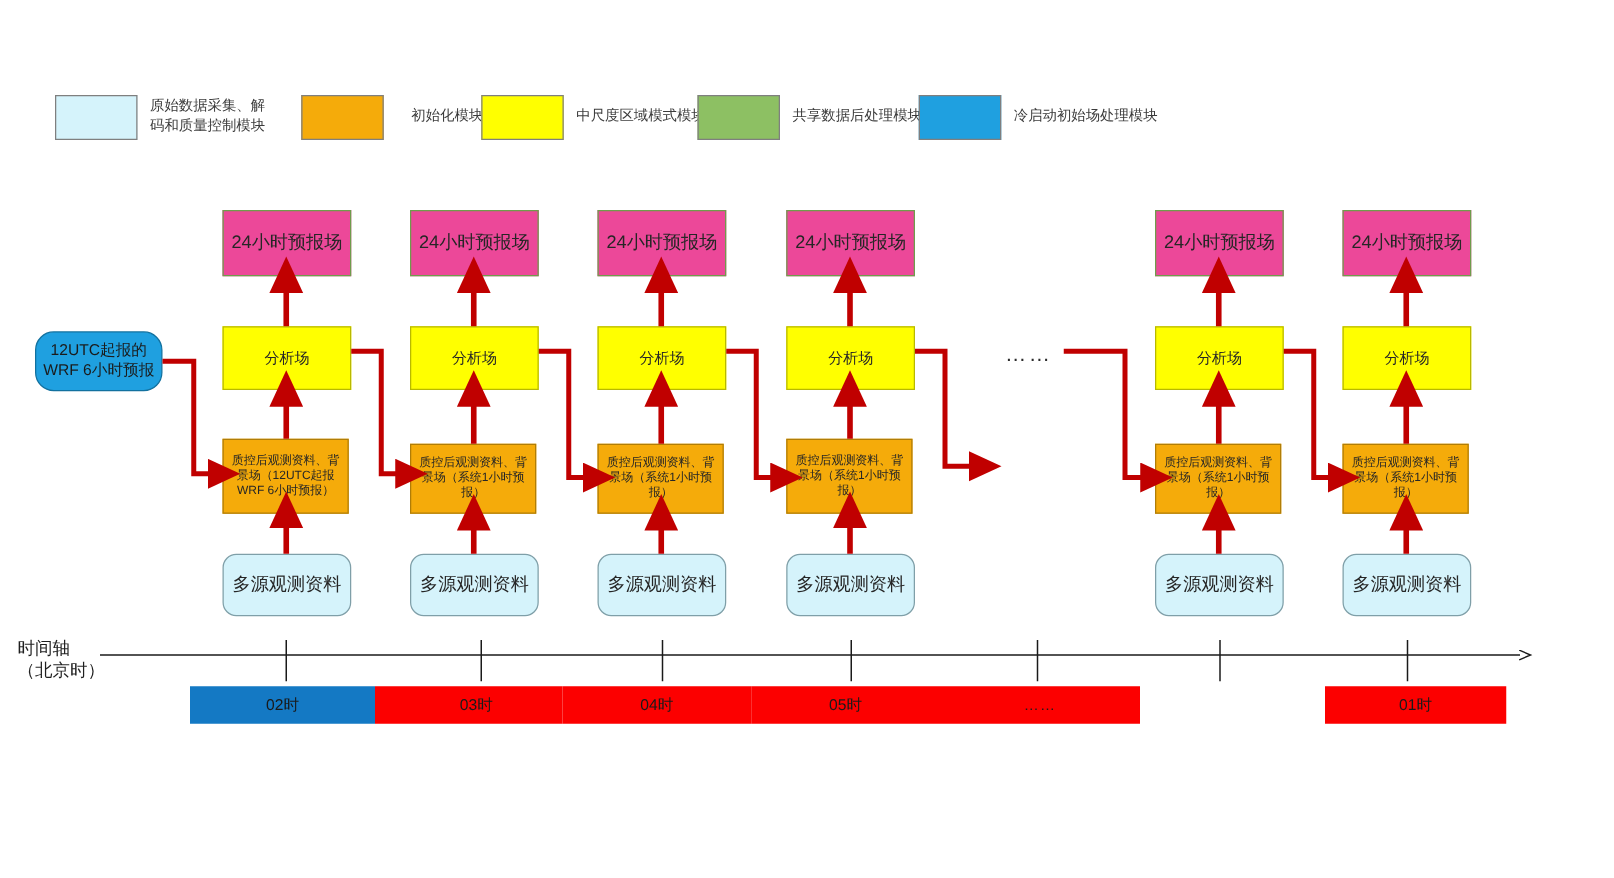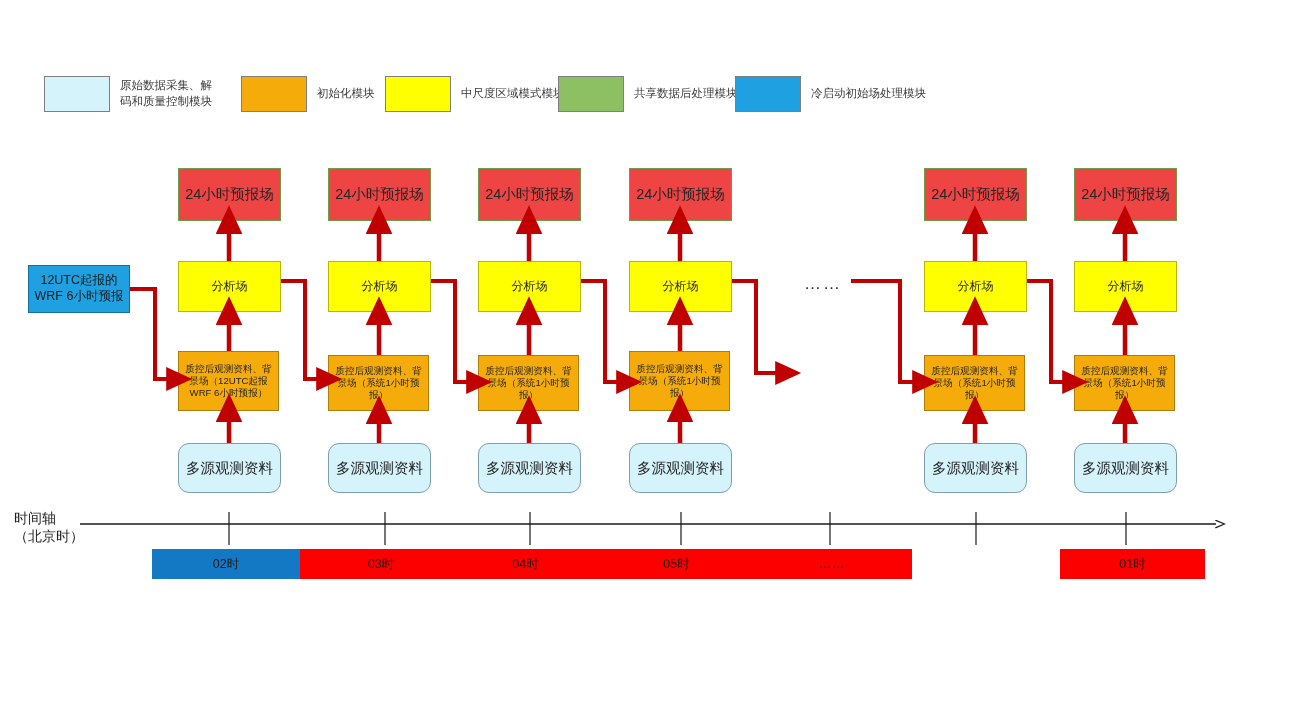"初始化模块" div.legend-item { gap: none -> 12px }
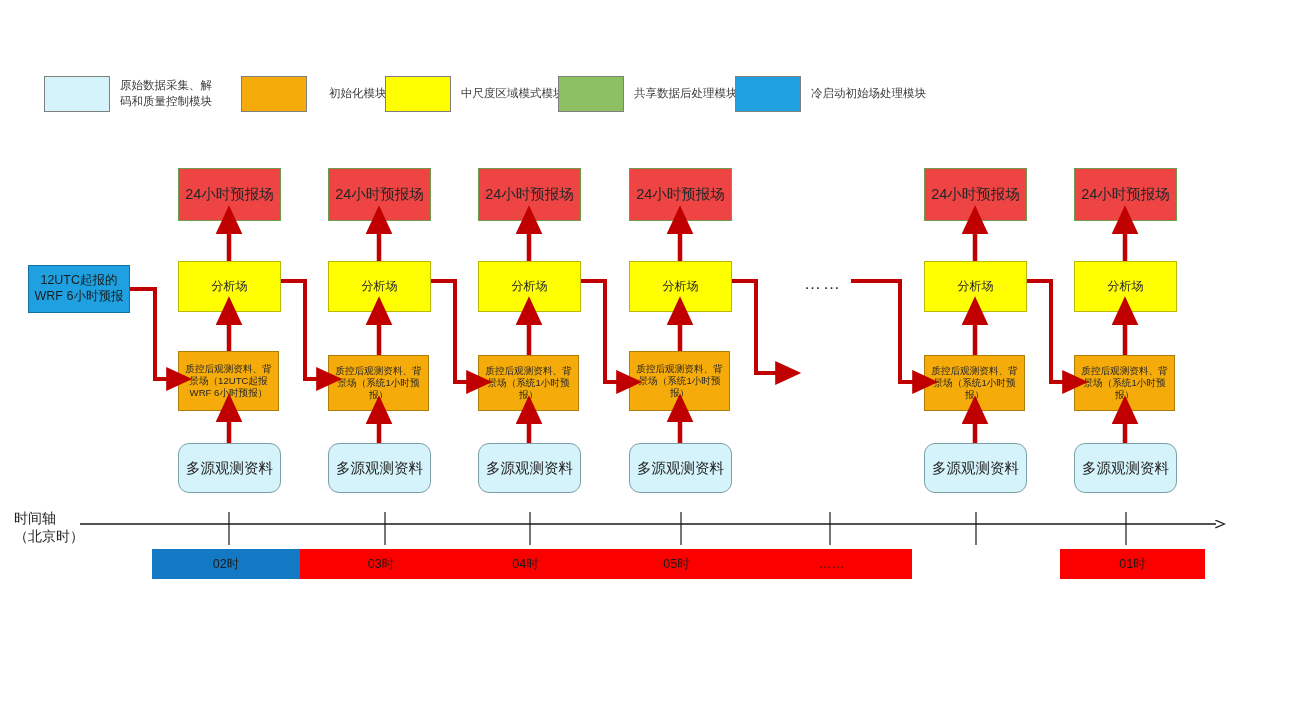"24小时预报场" .node.green { background: #ef4444 -> #ec4899 }
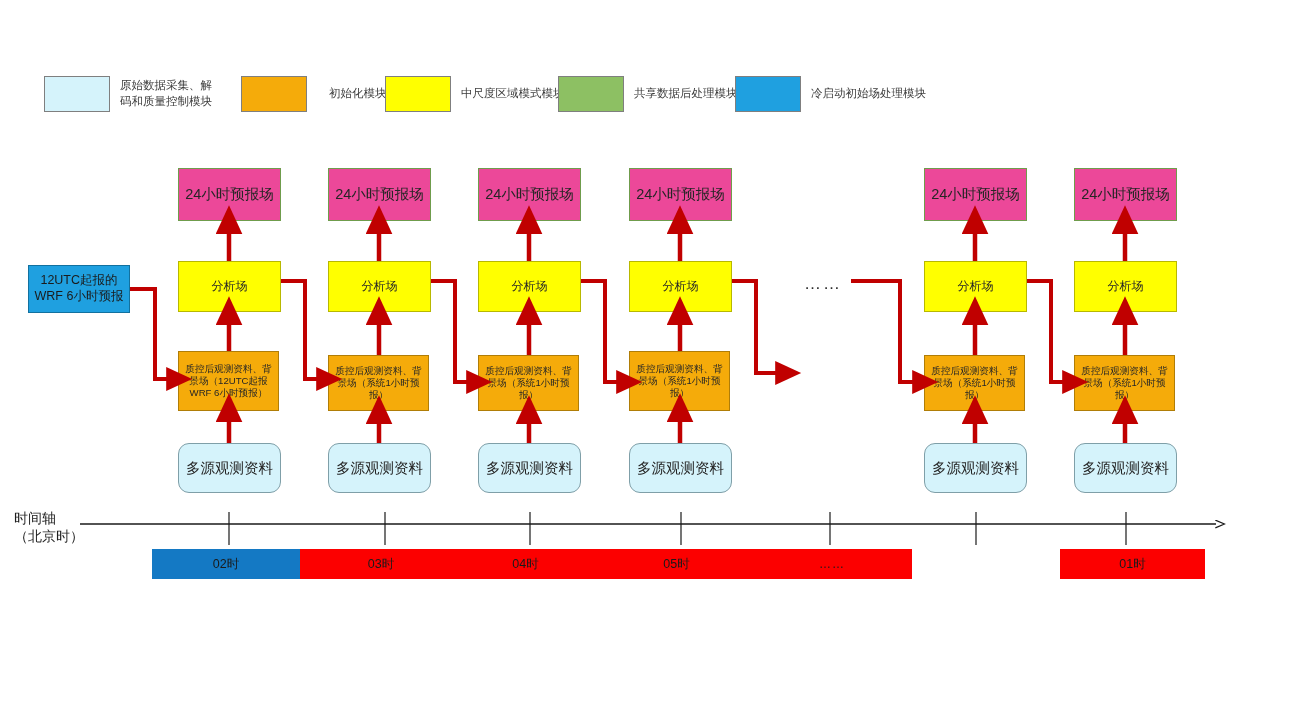"12UTC起报的" div.node { border-radius: none -> 15px }
